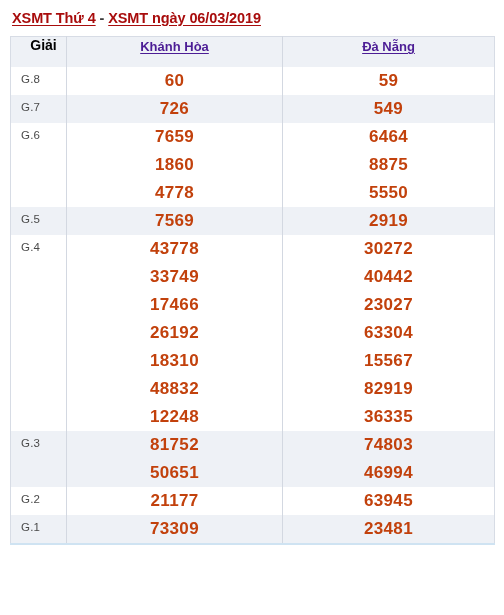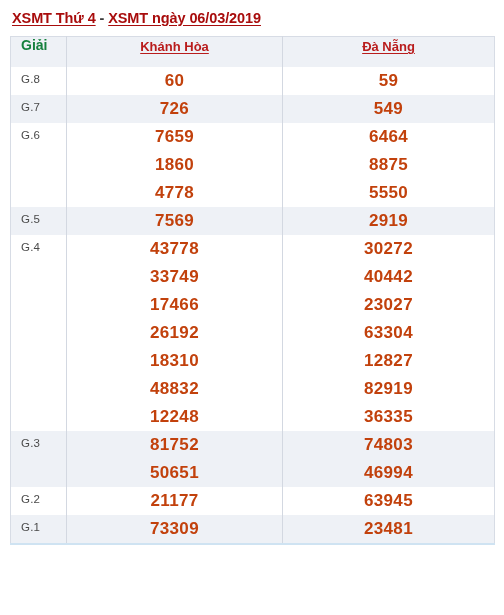"Giải" .th-giai { color: #15803d -> #000000; text-align: left -> center }
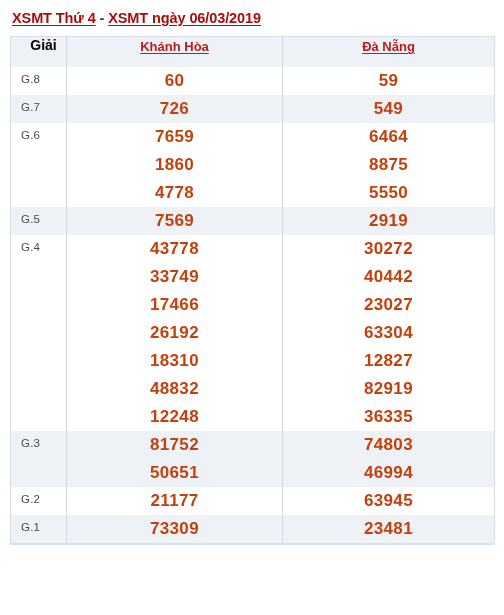"Khánh Hòa" .prov-link { color: #b91c1c -> #4c1d95 }
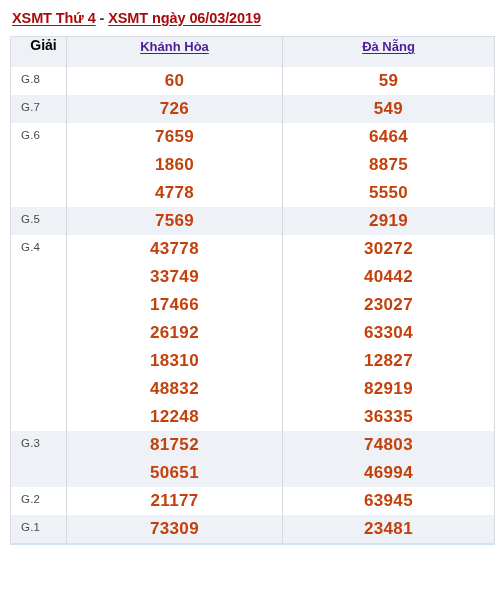"12827" div.num { text: 12827 -> 15567 }
